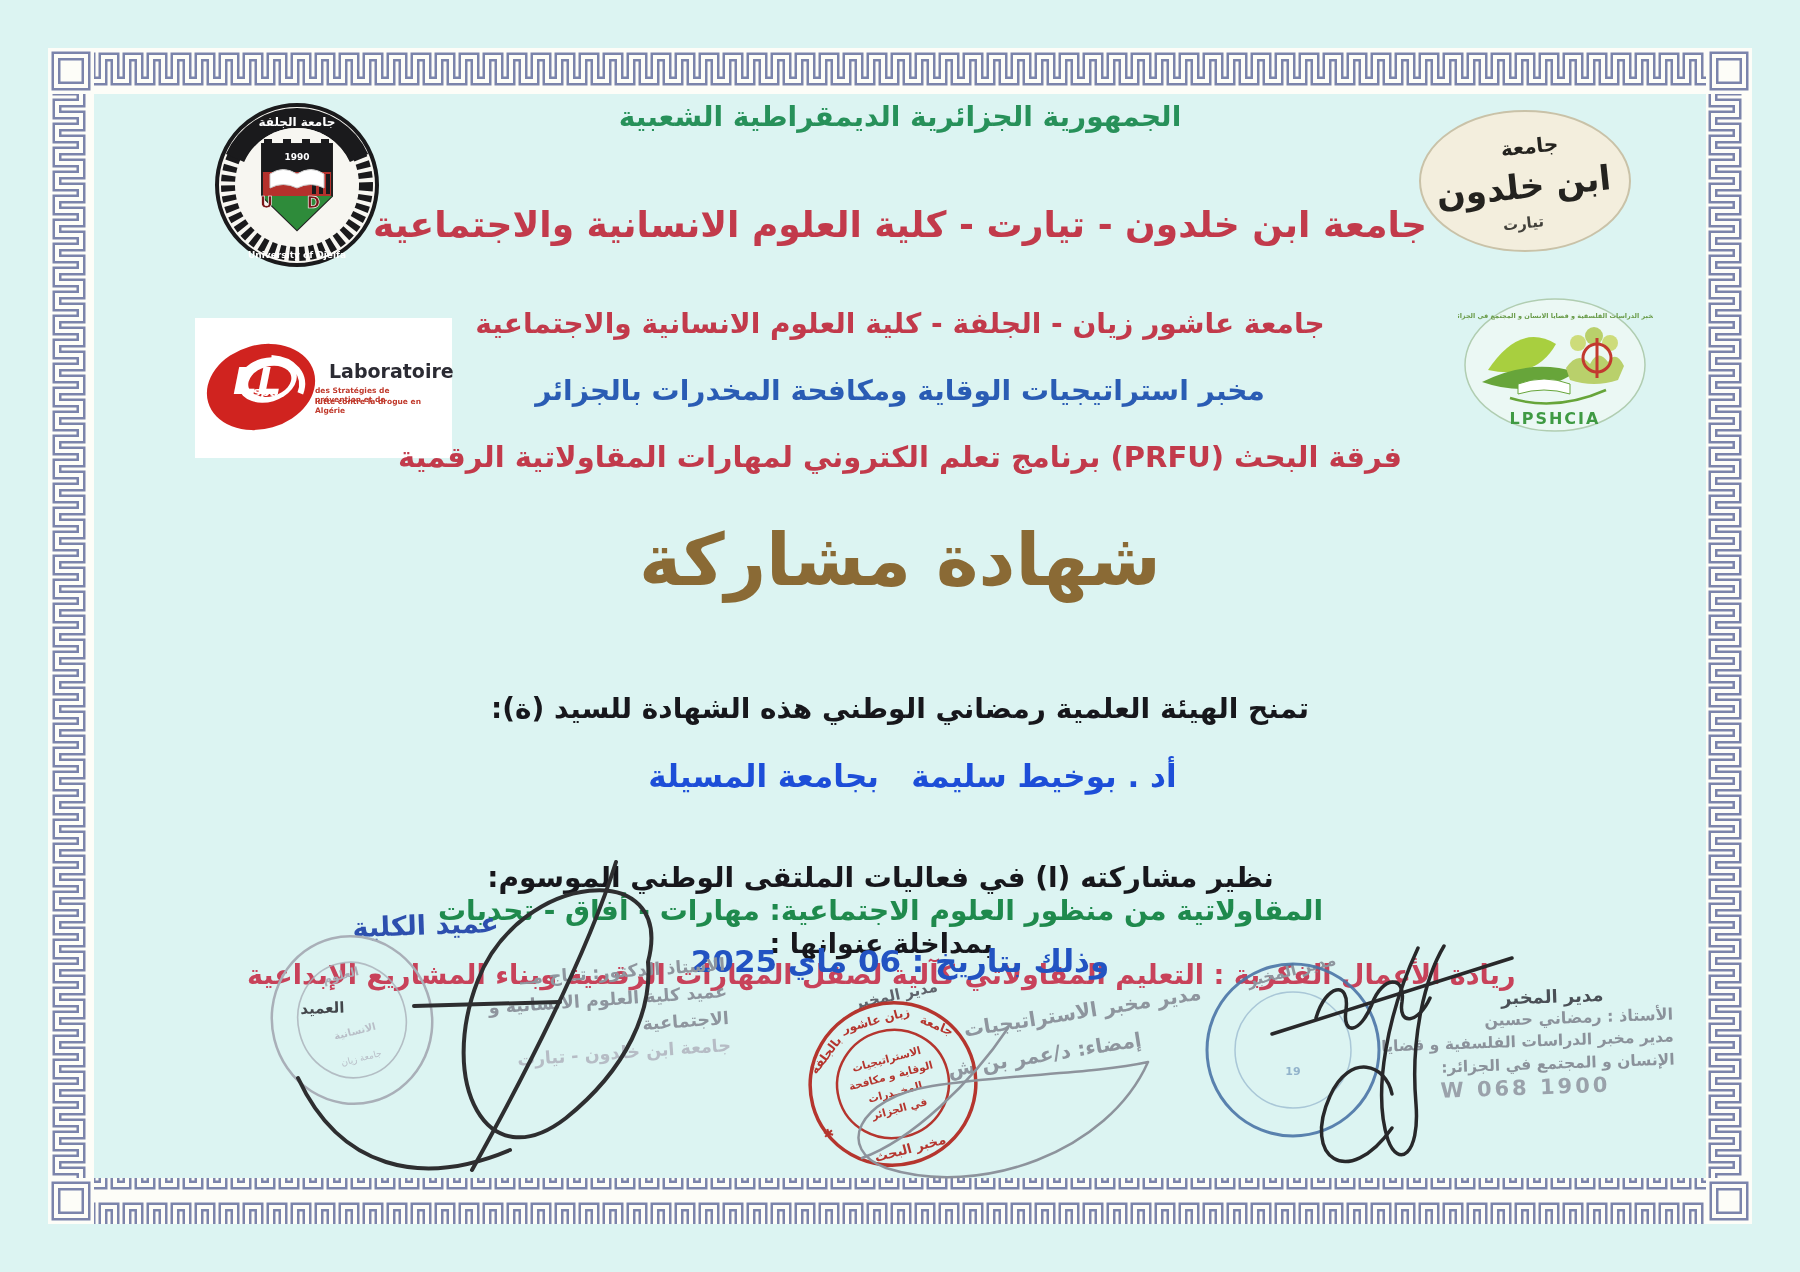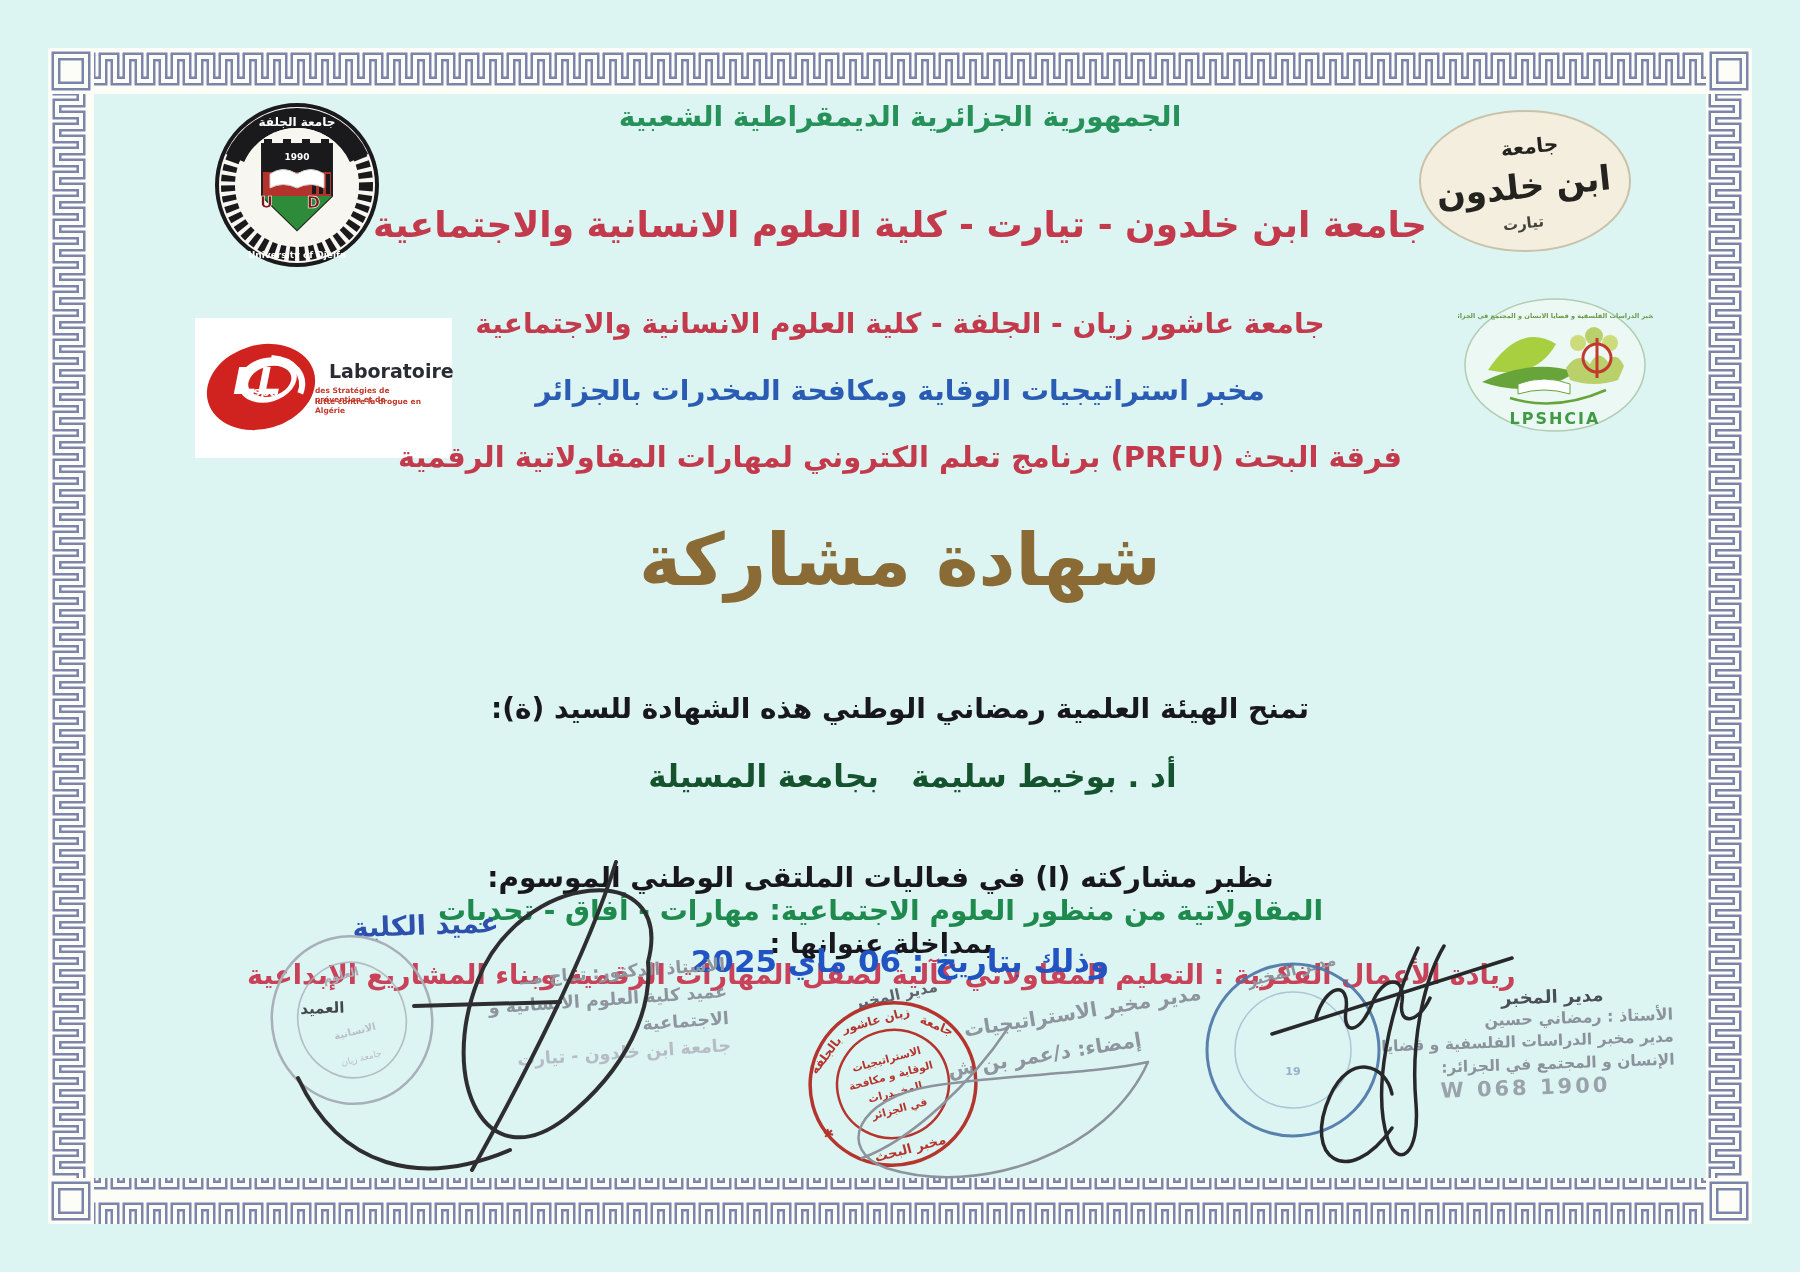"أد . بوخيط سليمة بجامعة" div.hline { color: #14532d -> #1d4ed8 }
